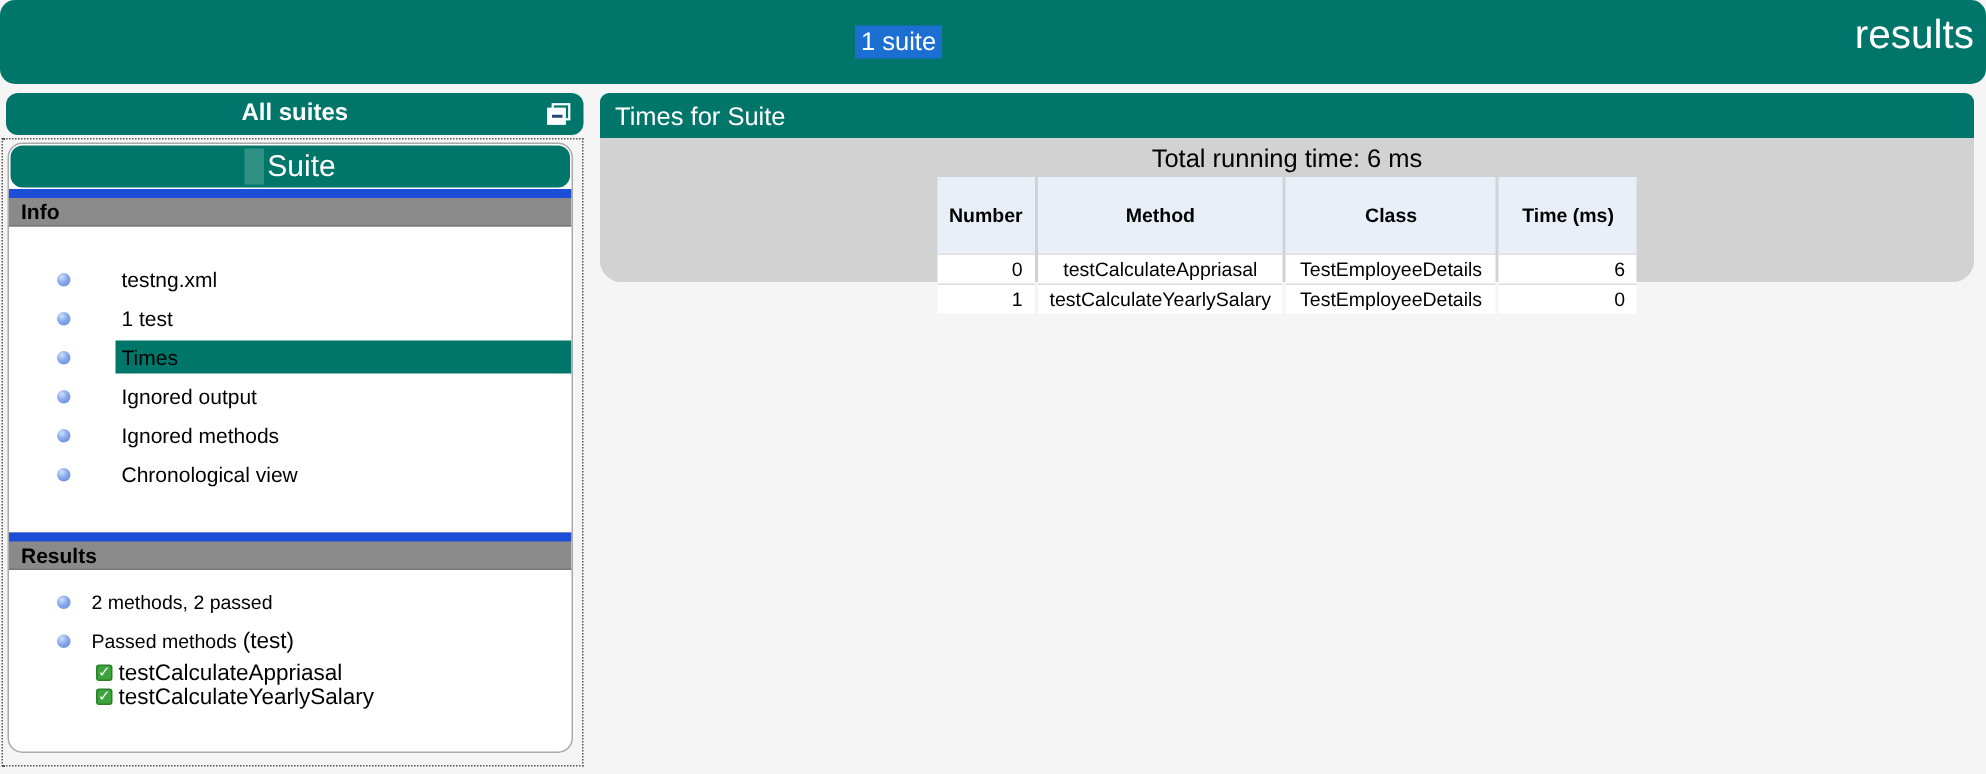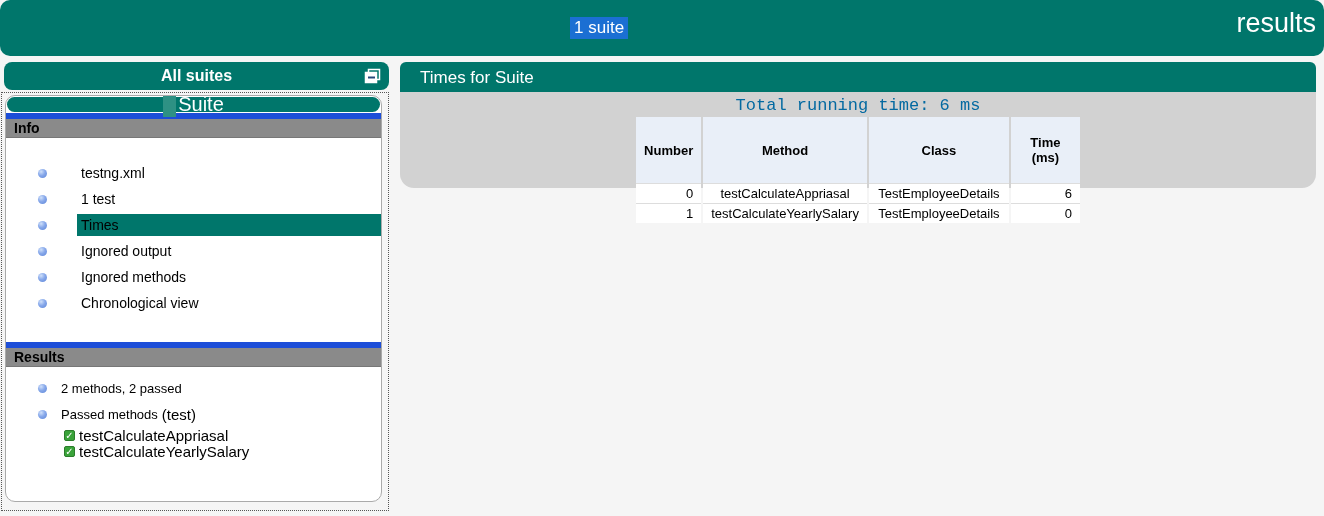"Times for Suite" .main-head { padding-left: 20px -> 10px }
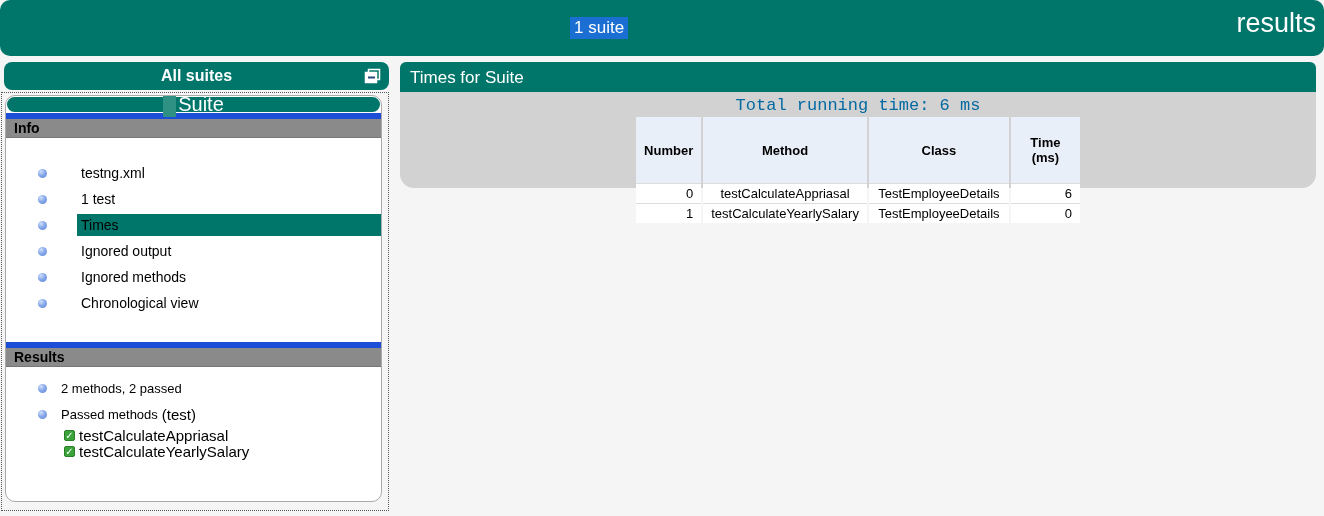"Suite" .suite-bar { height: 15px -> 28px }
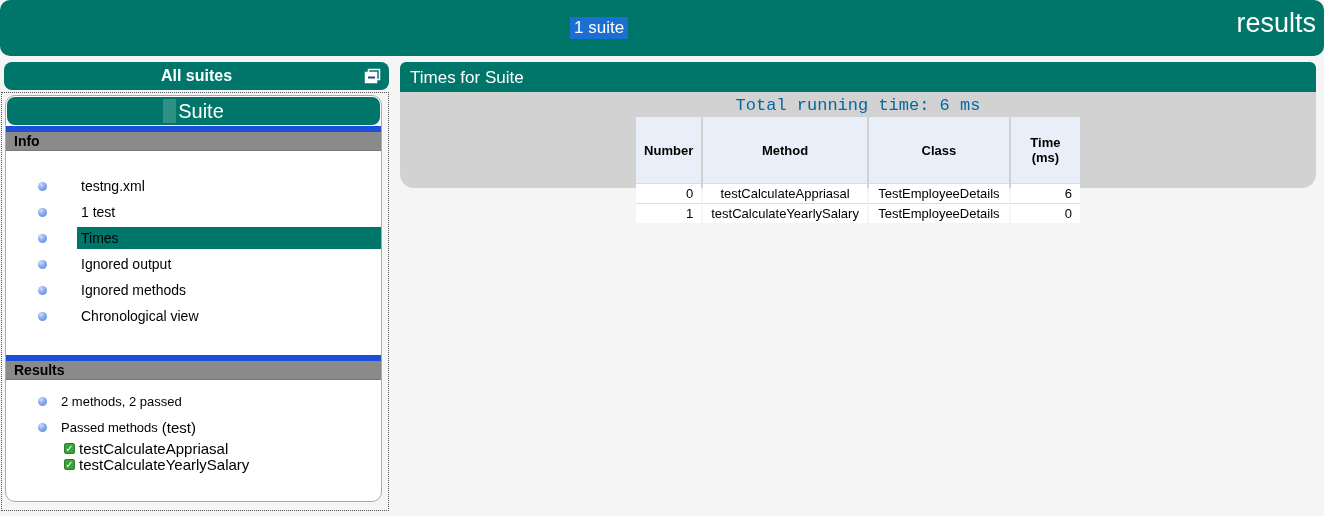"Total running time: 6 ms" .total-time { color: #0369a1 -> #000000; font-family: Liberation Mono, monospace -> Liberation Sans, sans-serif }
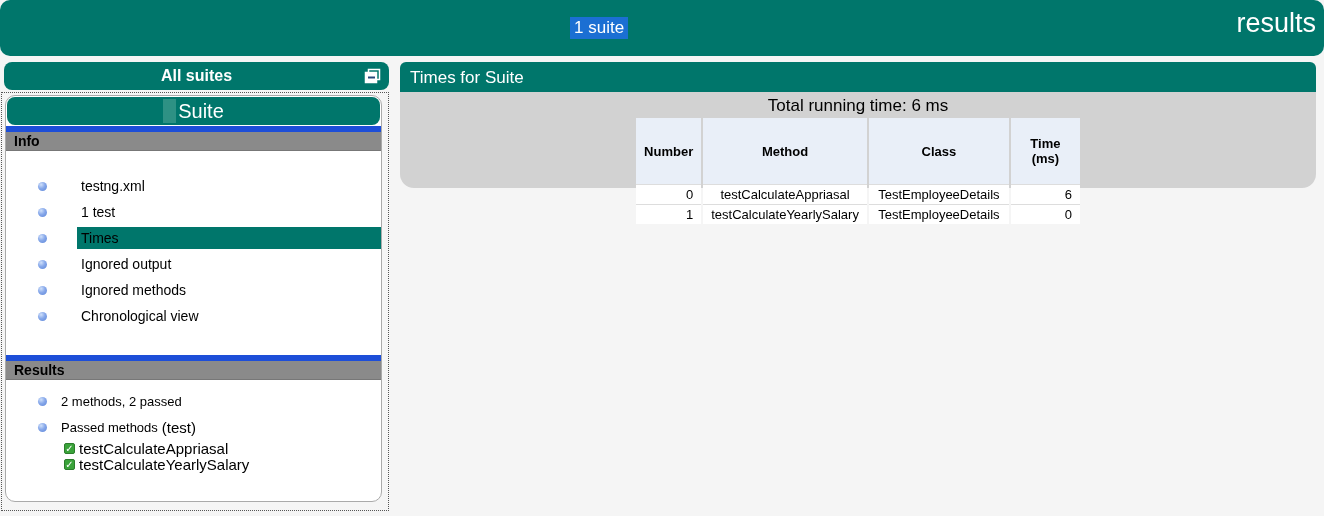"Time (ms)" .col-time { width: 69px -> 92px }
